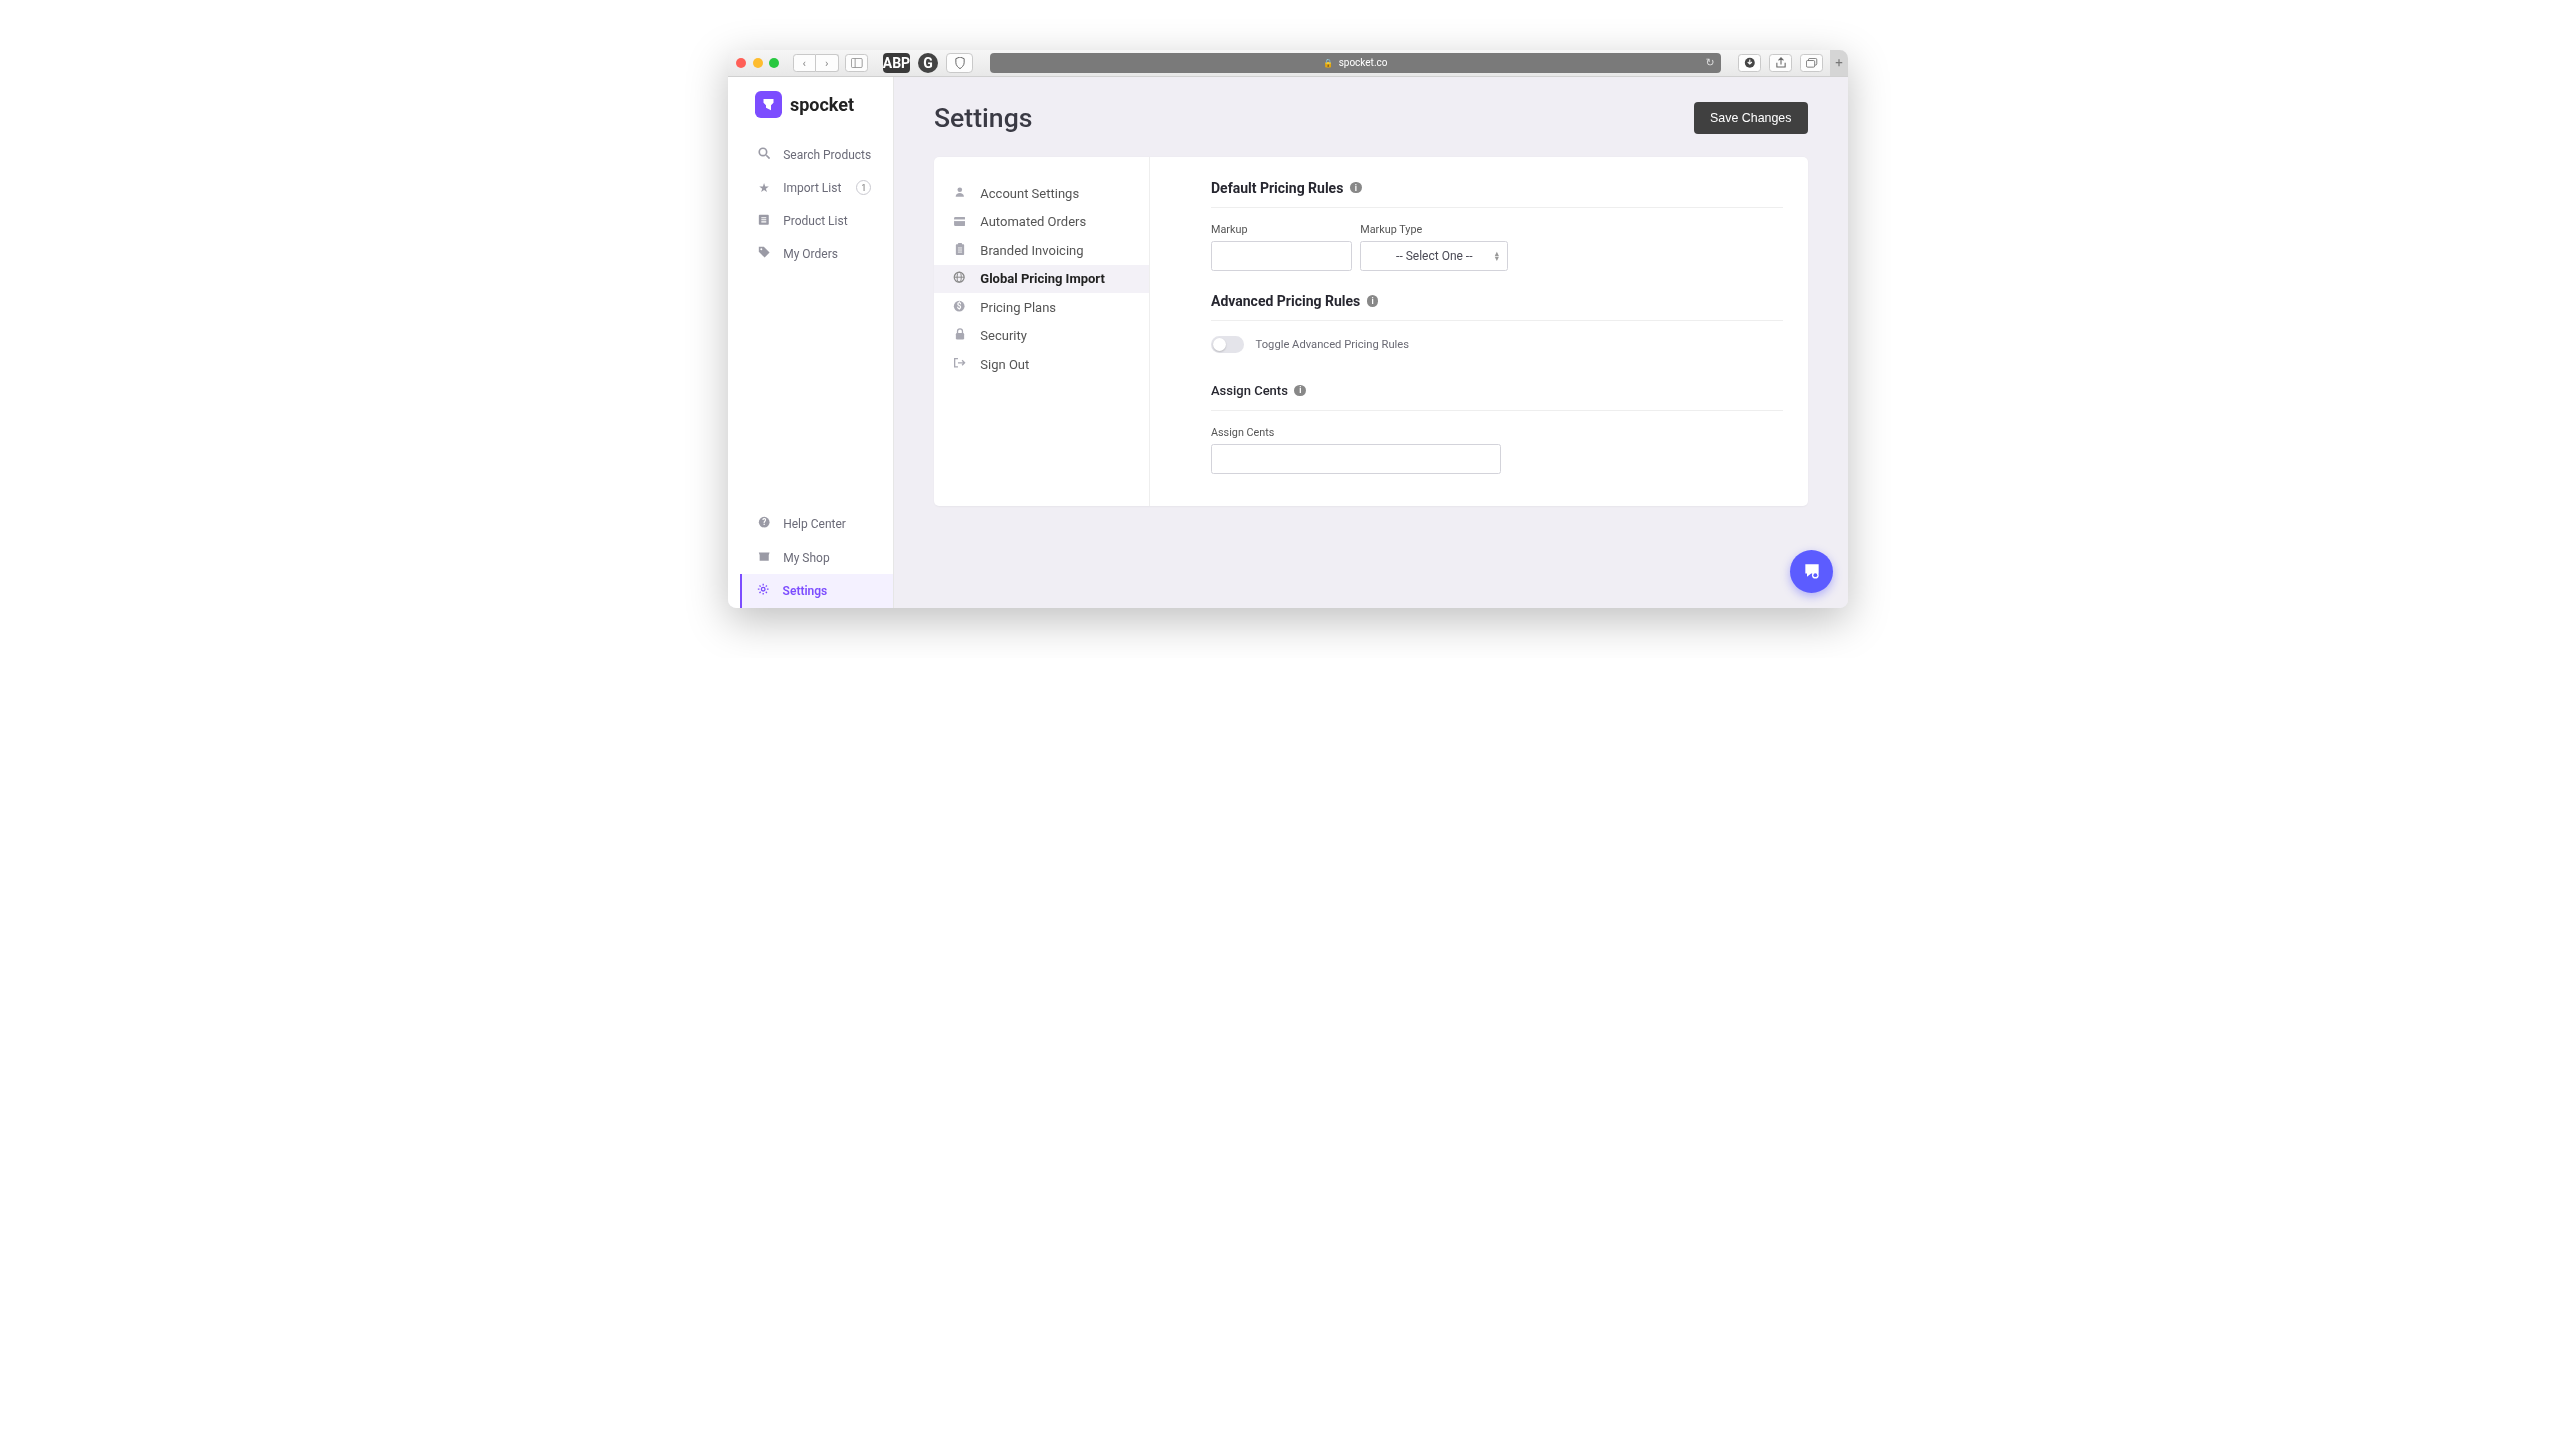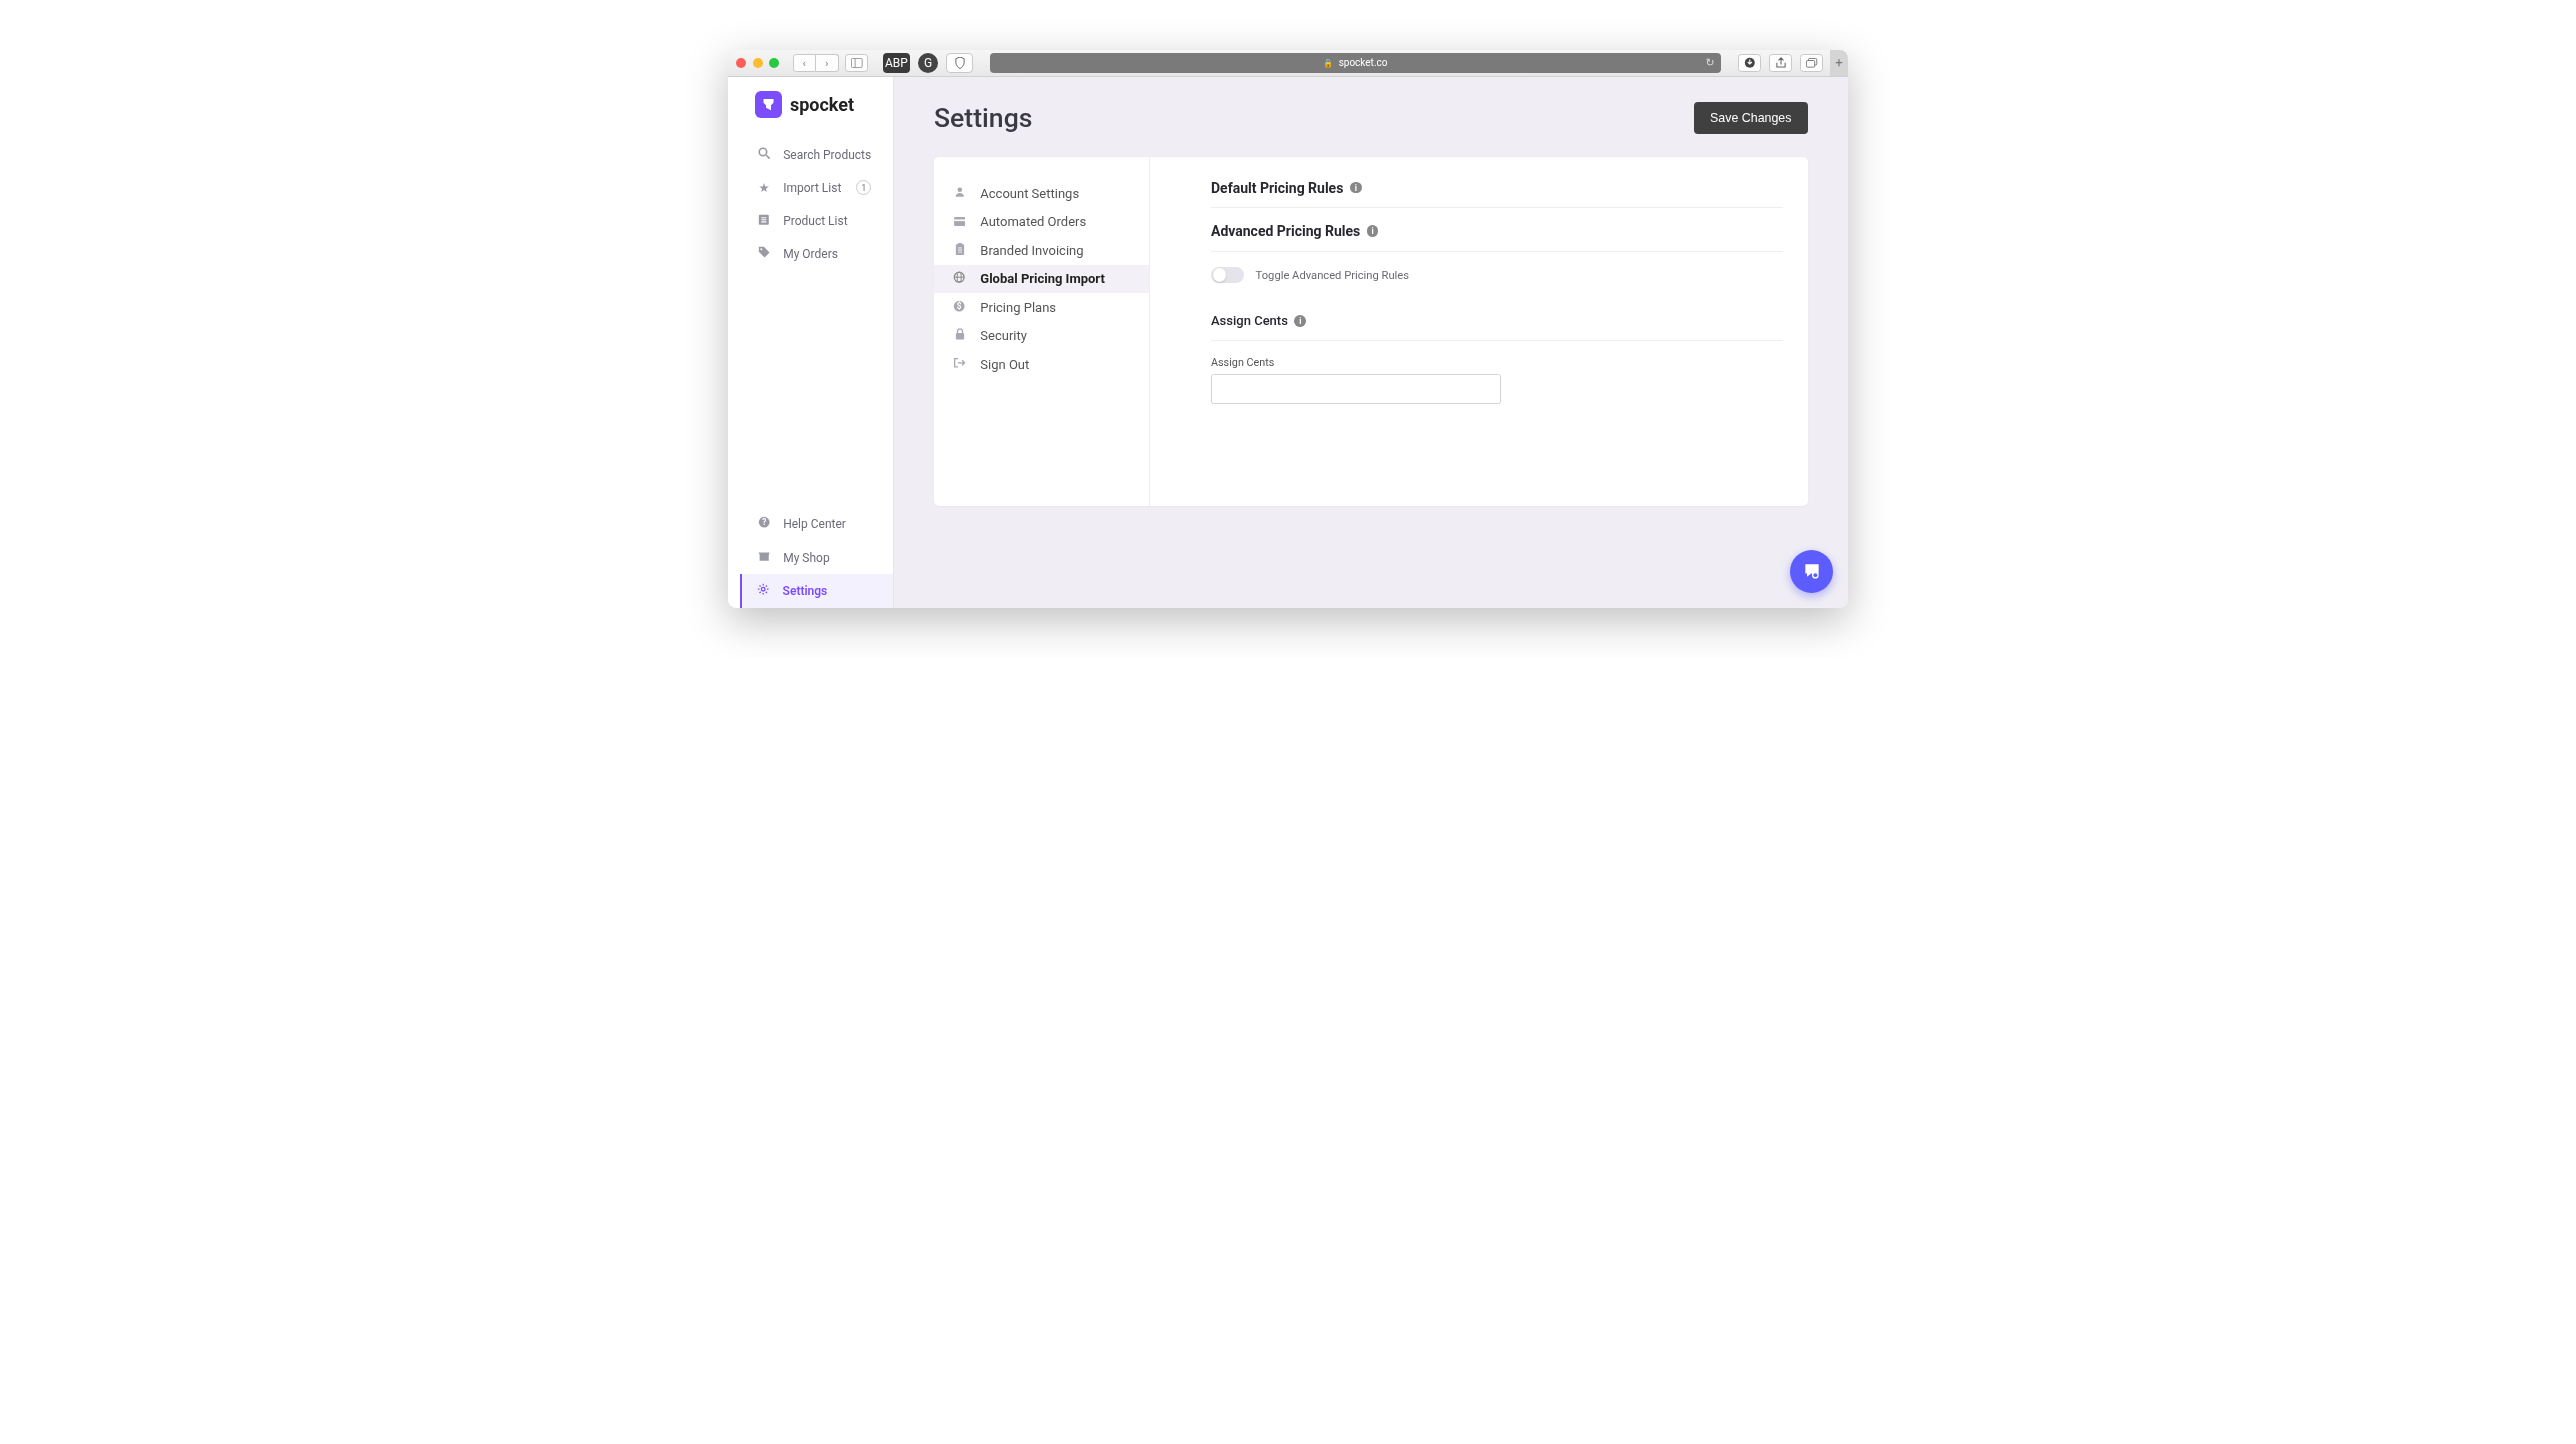"ABP" .ext-btn { font-size: 12px -> 14px; font-weight: normal -> bold }
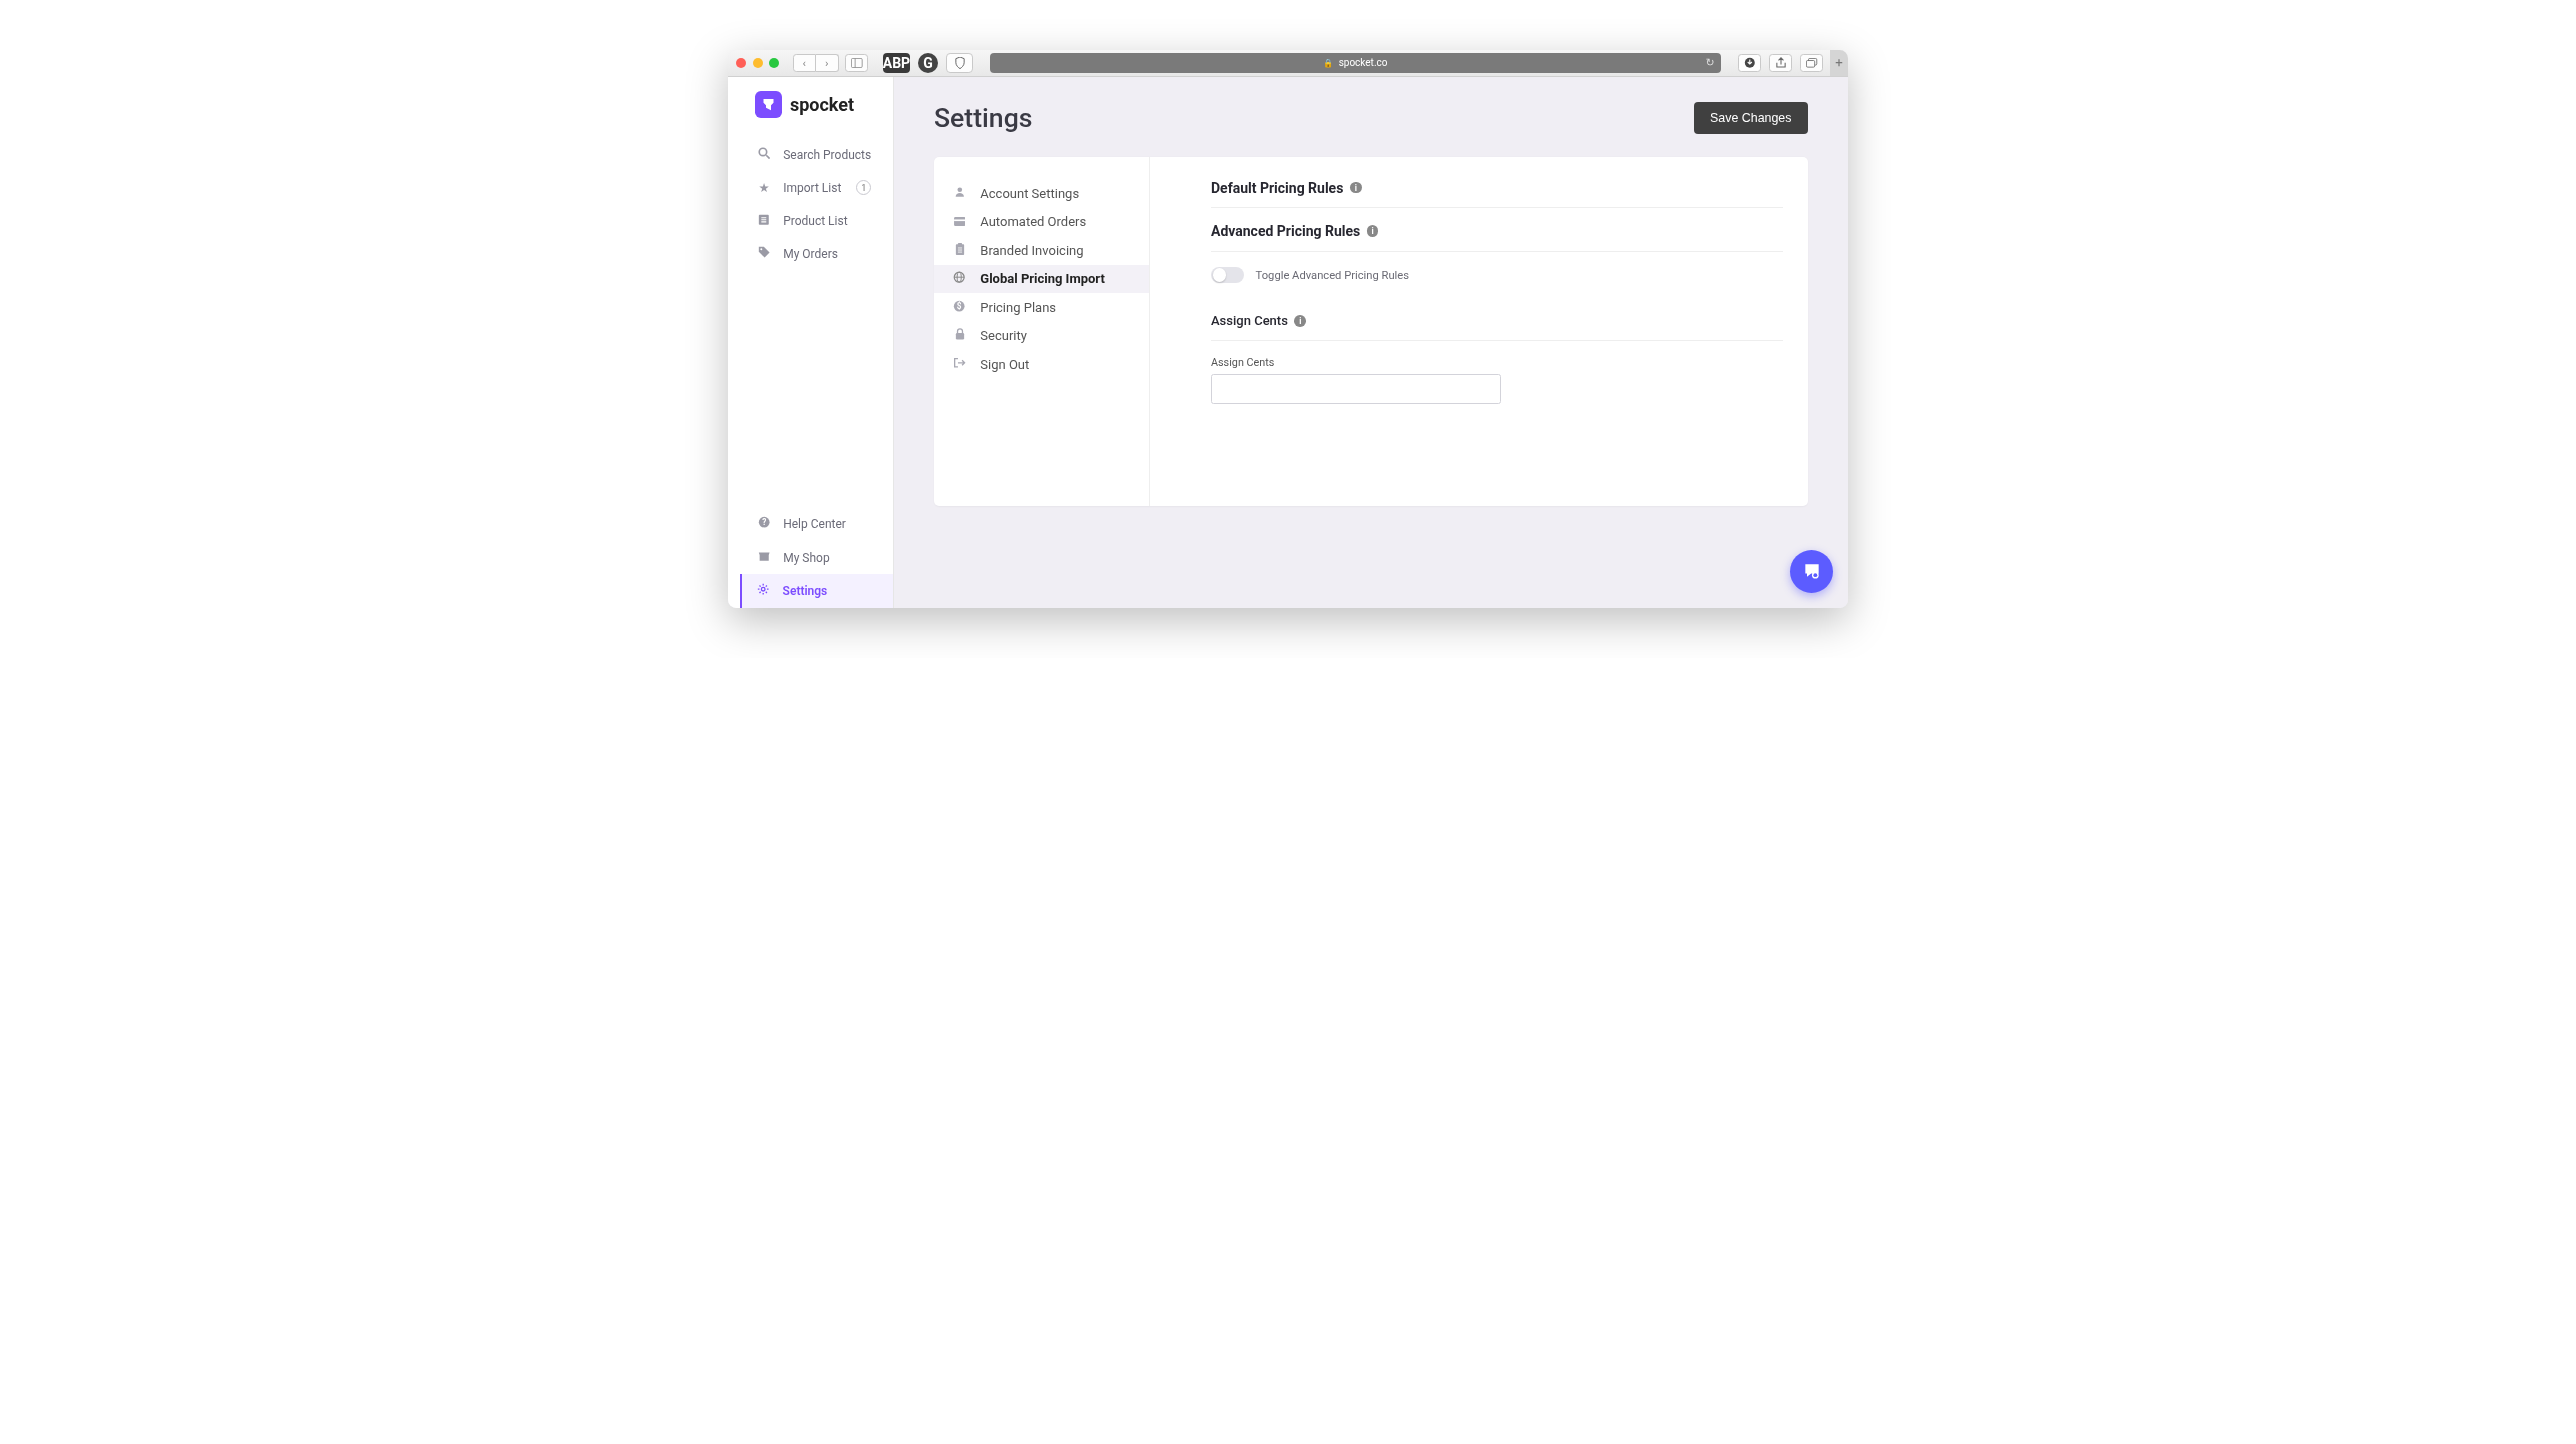"Markup" div.form-row { html: none -> <div> <div> <label>Markup</label> <input> </div> <div> <label>Markup Type</label> <div> <span>-- Select One --</span> <span> <span>▴</span> <span>▾</span> </span> </div> </div> </div> }
